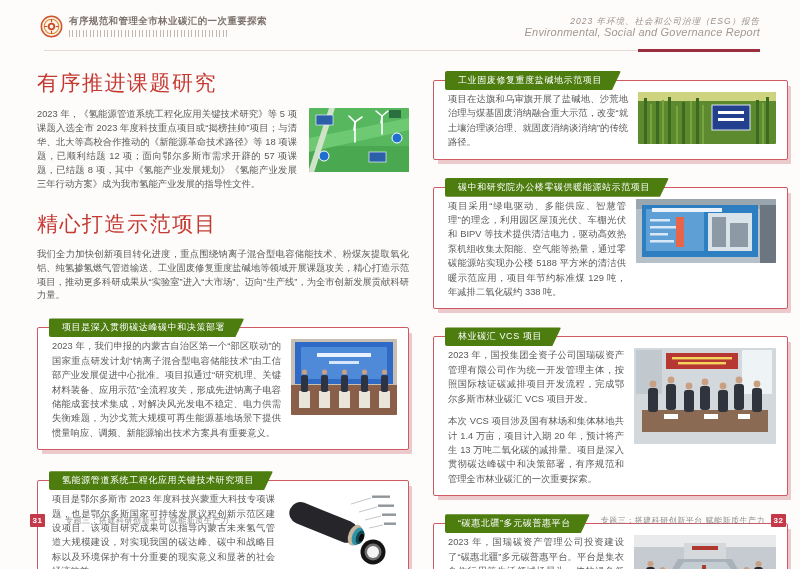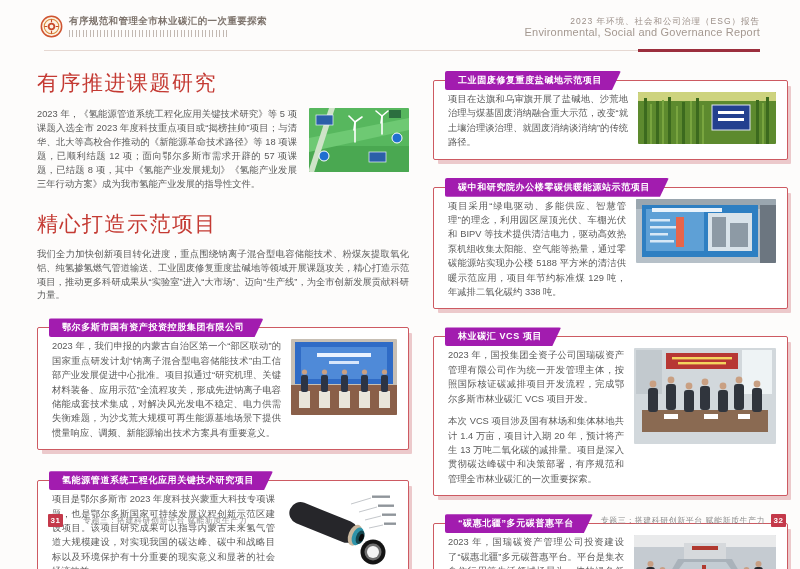"2023 年环境、社会和公司治理（ESG）报告" .hdr-right { font-style: none -> italic }
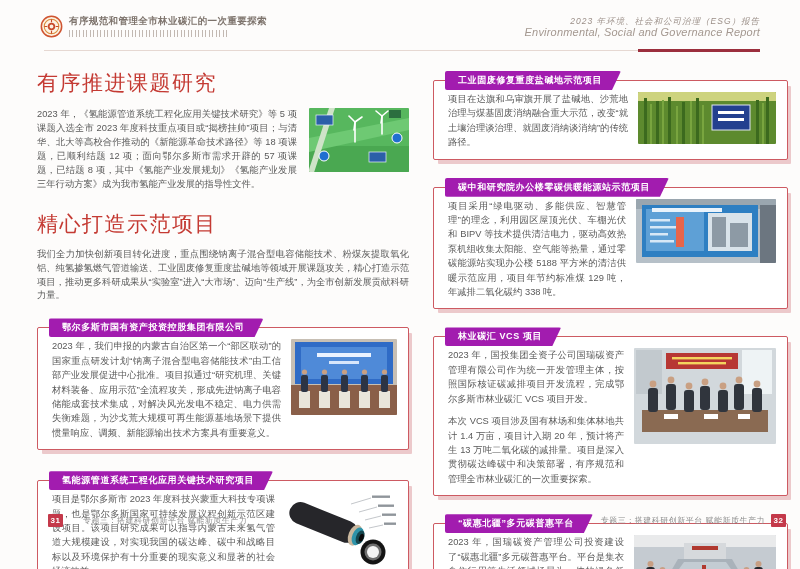"工业固废修复重度盐碱地示范项目" .box-tab { background: #a21caf -> #4d7c0f; font-weight: bold -> normal }
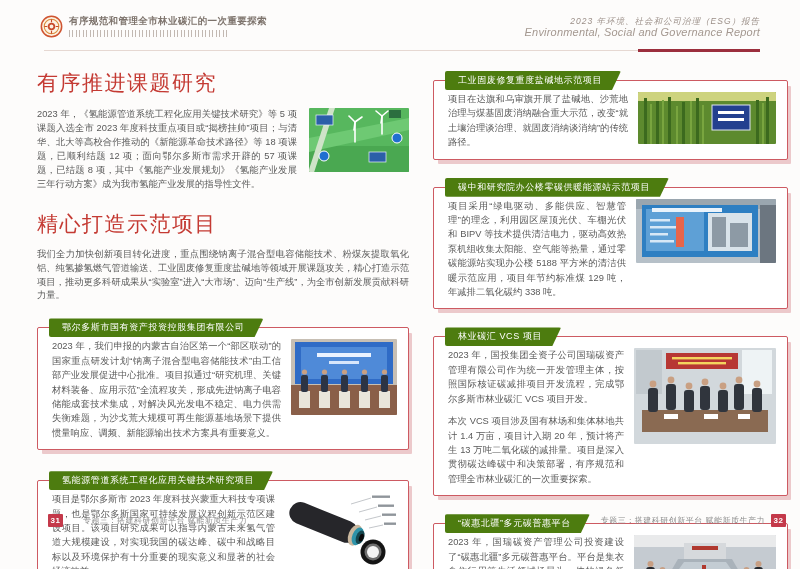"鄂尔多斯市国有资产投资控股集团有限公司" div.box-tab { text: 鄂尔多斯市国有资产投资控股集团有限公司 -> 项目是深入贯彻碳达峰碳中和决策部署 }
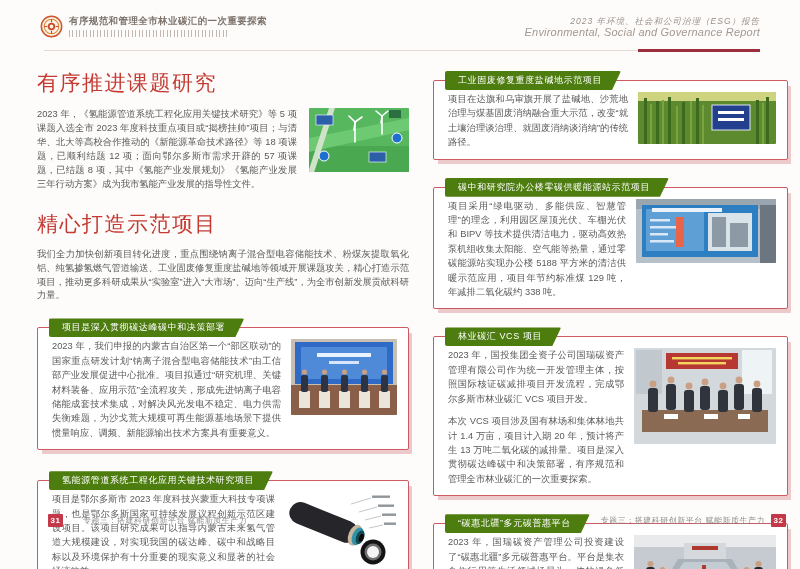"31" .footer-left { left: 48px -> 30px }
